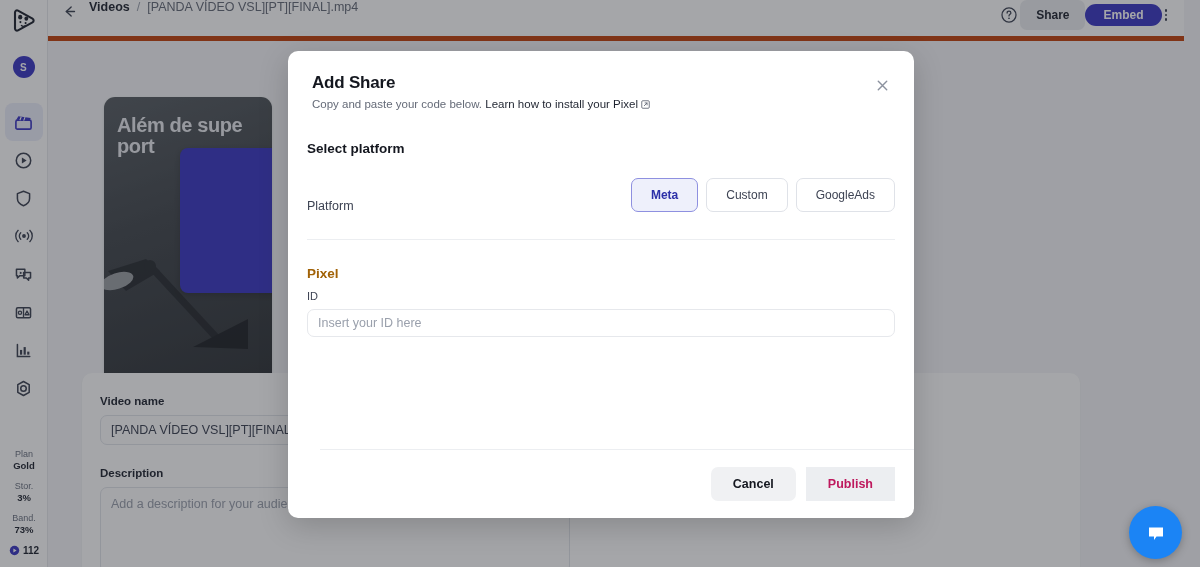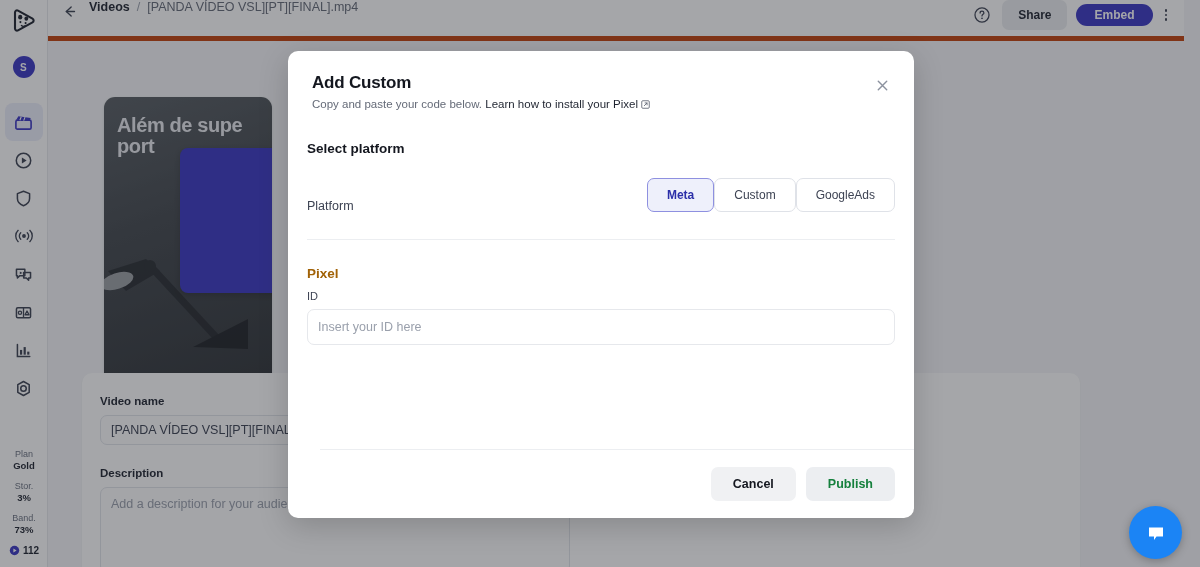"Share" .topbar-right { gap: 9px -> none }
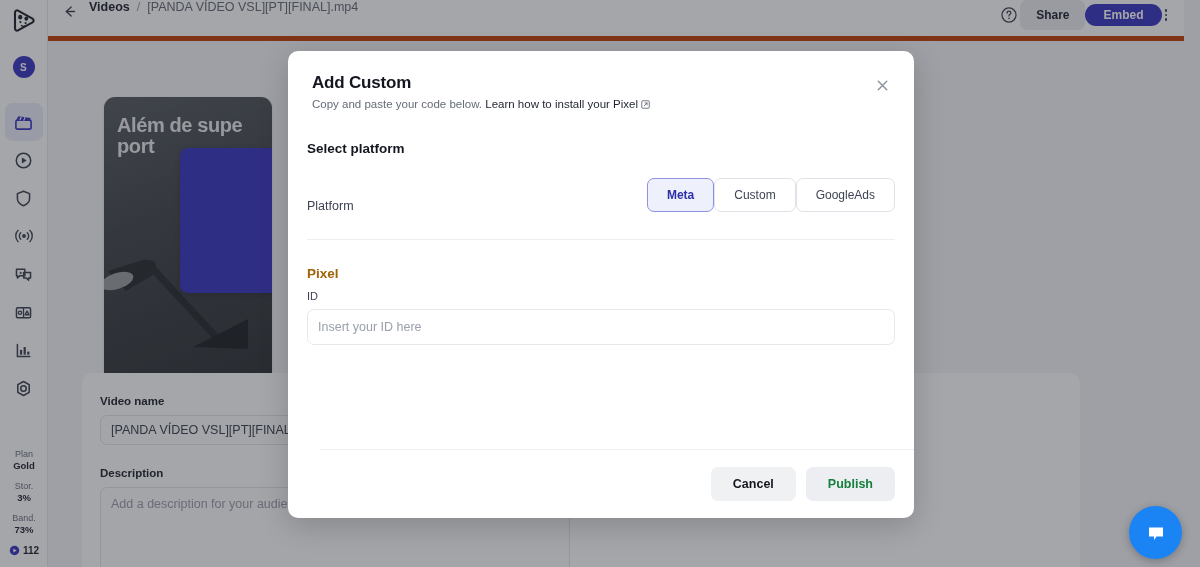"Add Custom" div.modal-title { text: Custom -> Share }
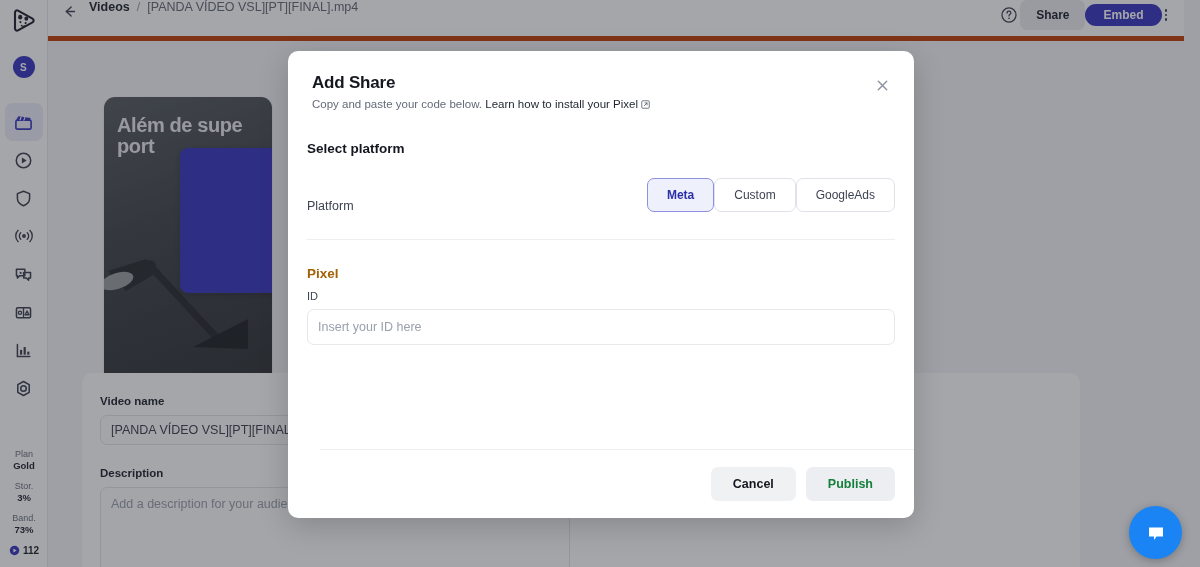"Meta" .seg { gap: none -> 8px }
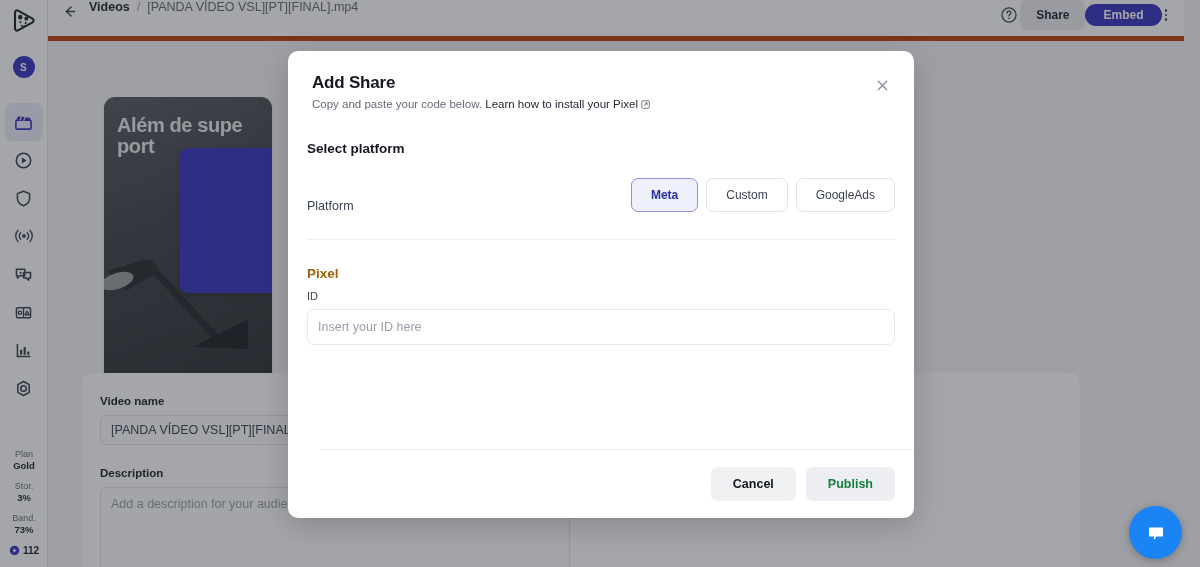"Insert your ID here" .pix-input { height: 36px -> 28px }
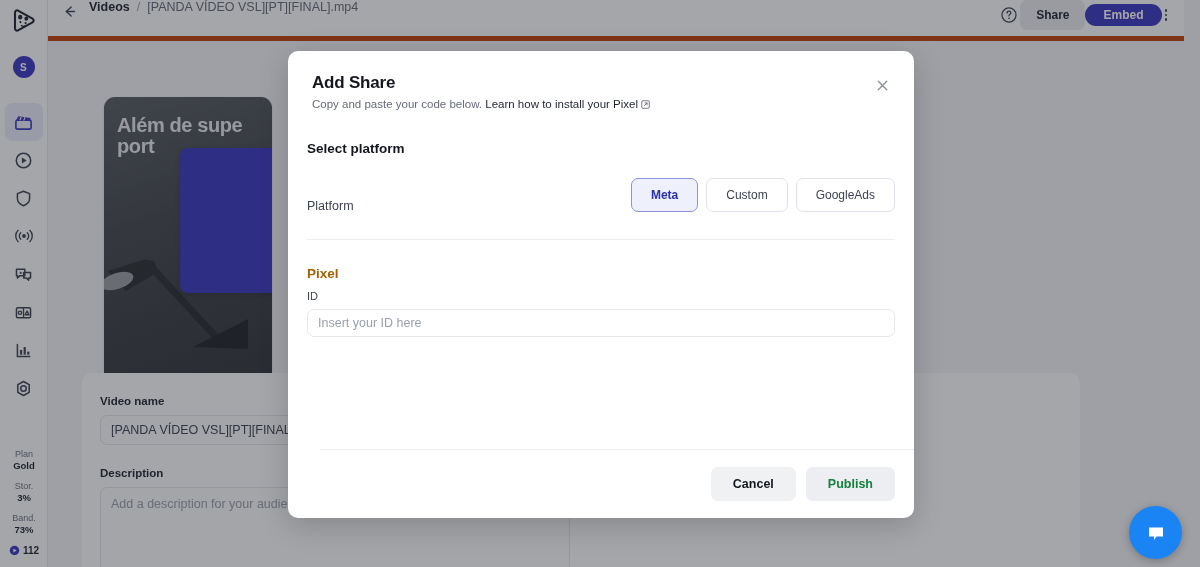"Publish" .btn-publish { border-radius: 7px -> 0; color: #15803d -> #be185d }
